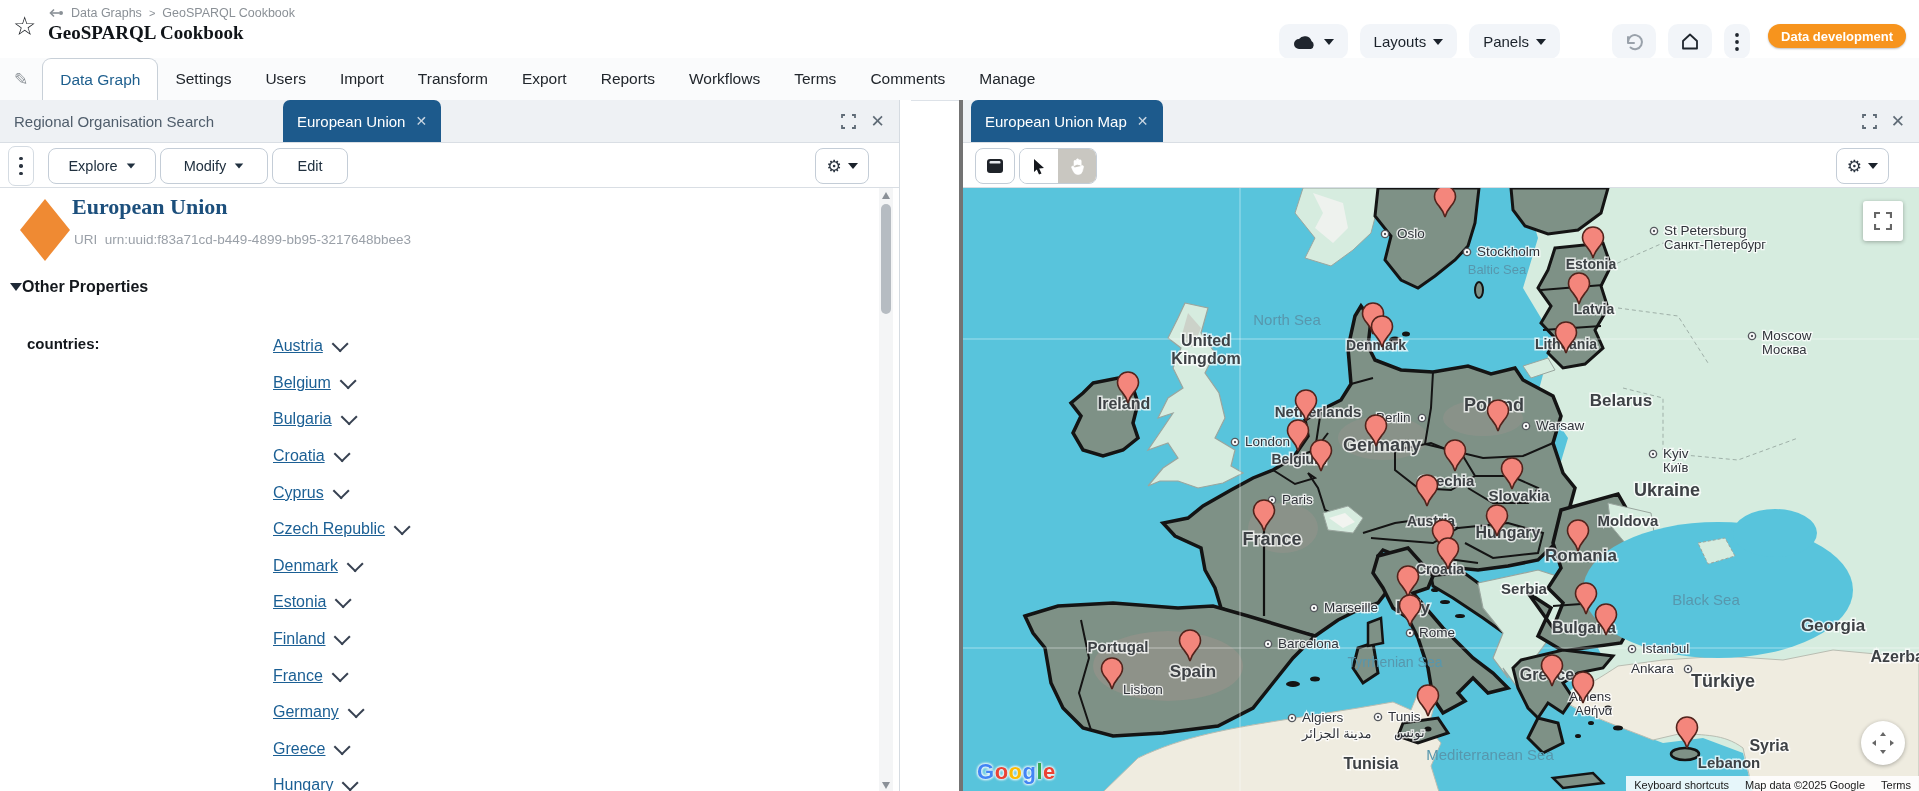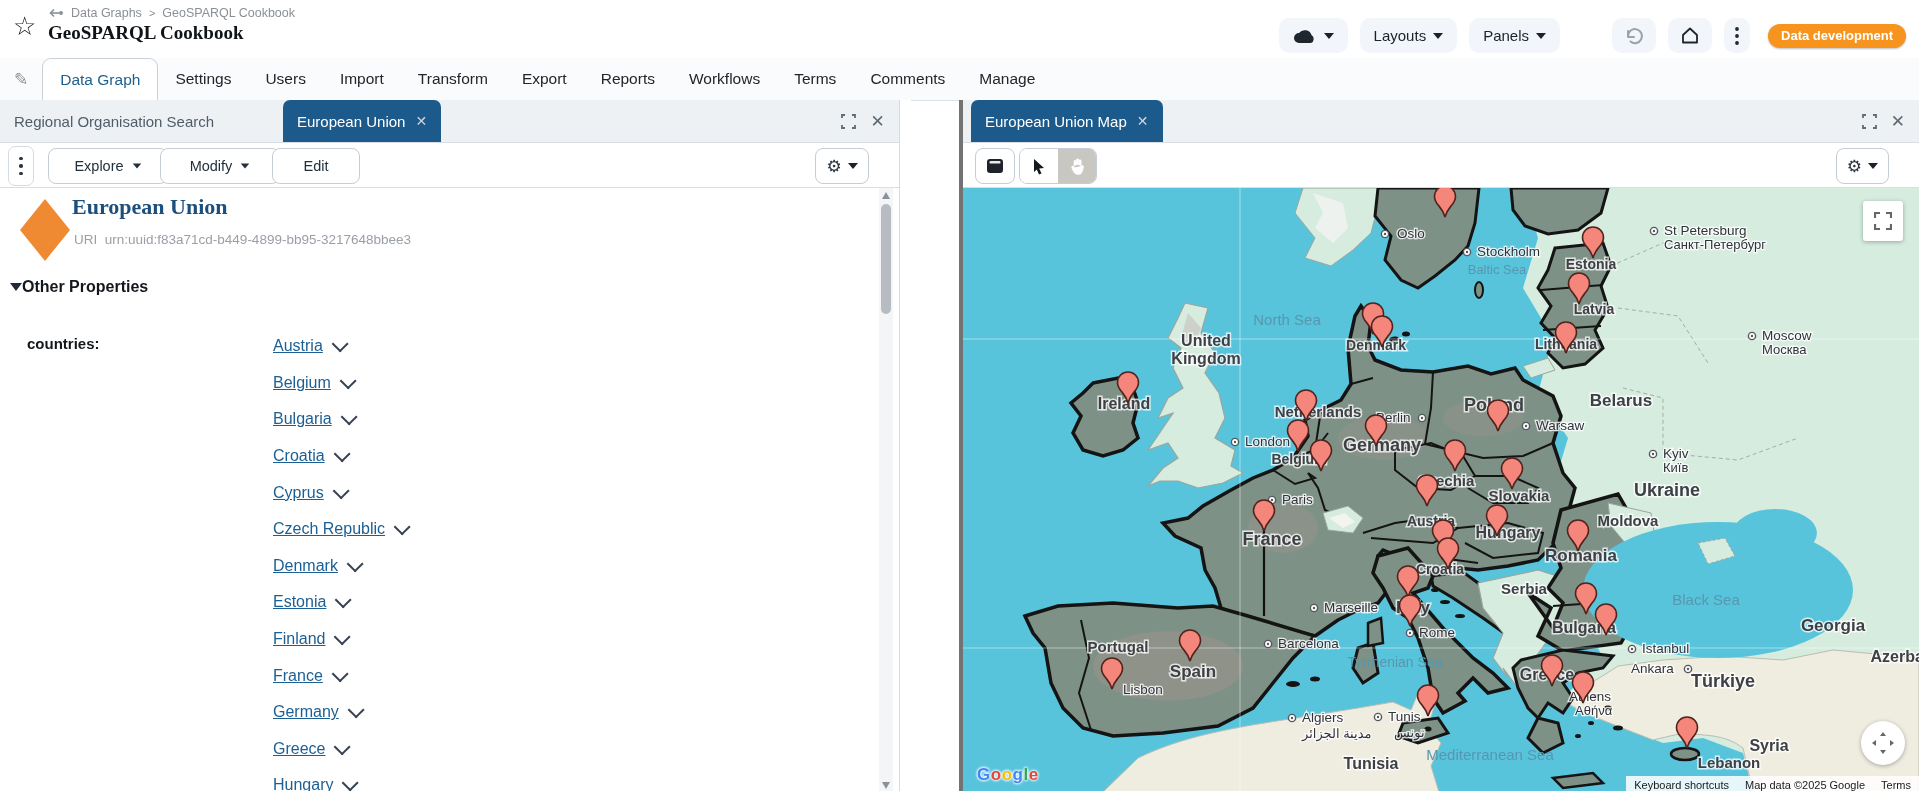"Layouts" .topright { align-items: center -> flex-start; top: 18px -> 24px }
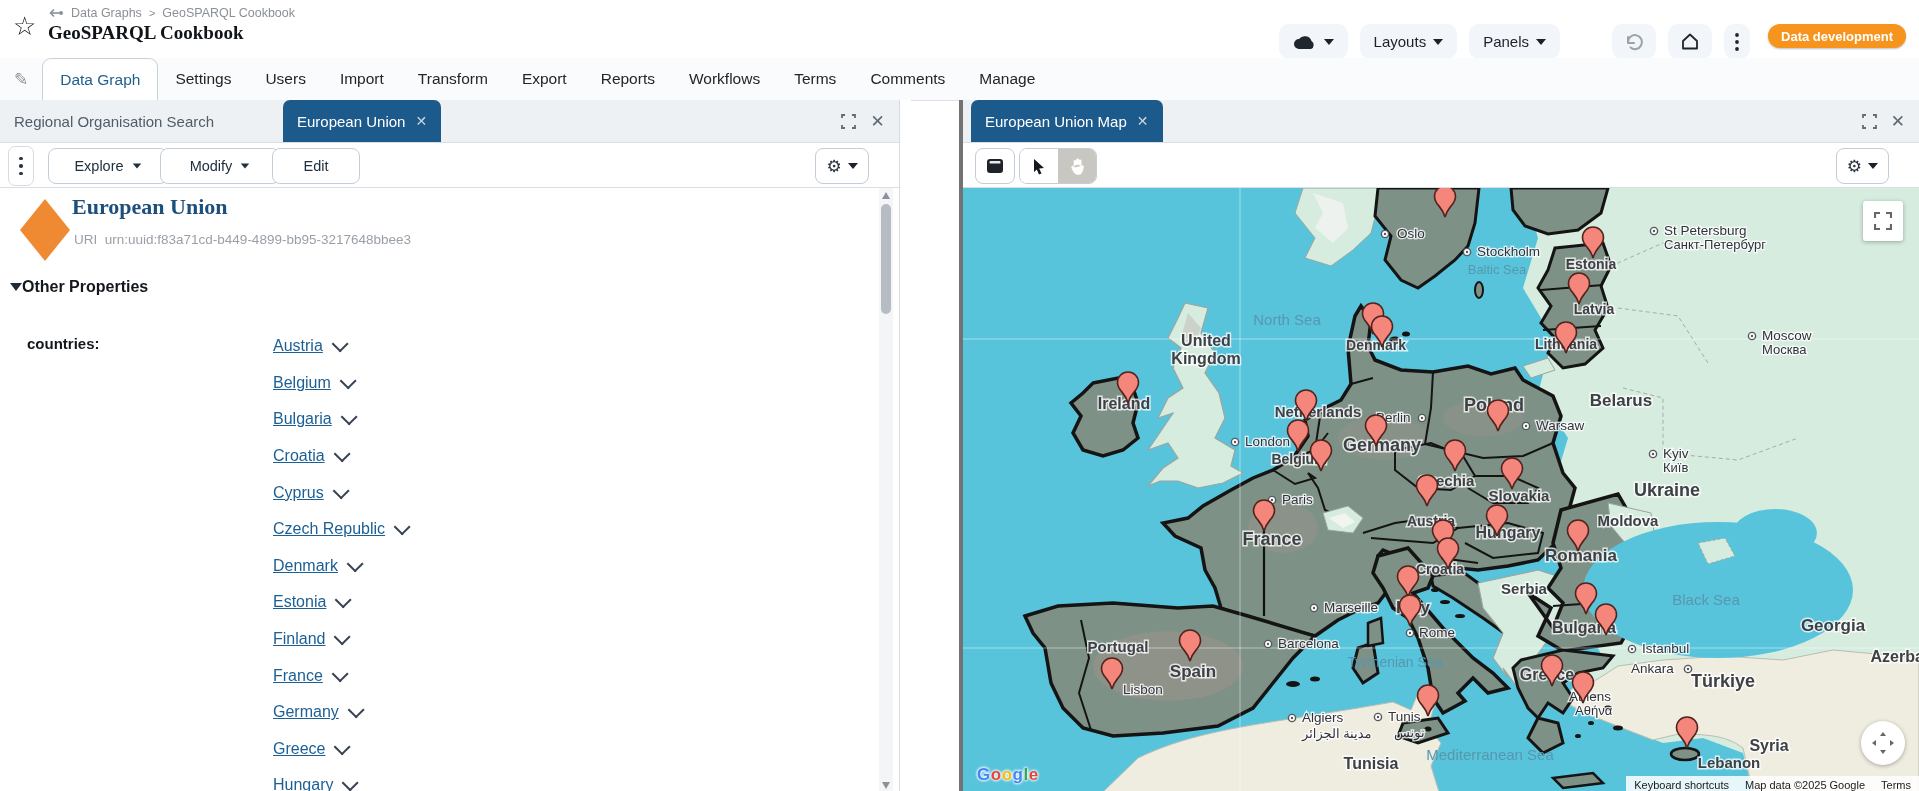"Explore" .toolbtn { padding: 0 13px -> 0 7px }
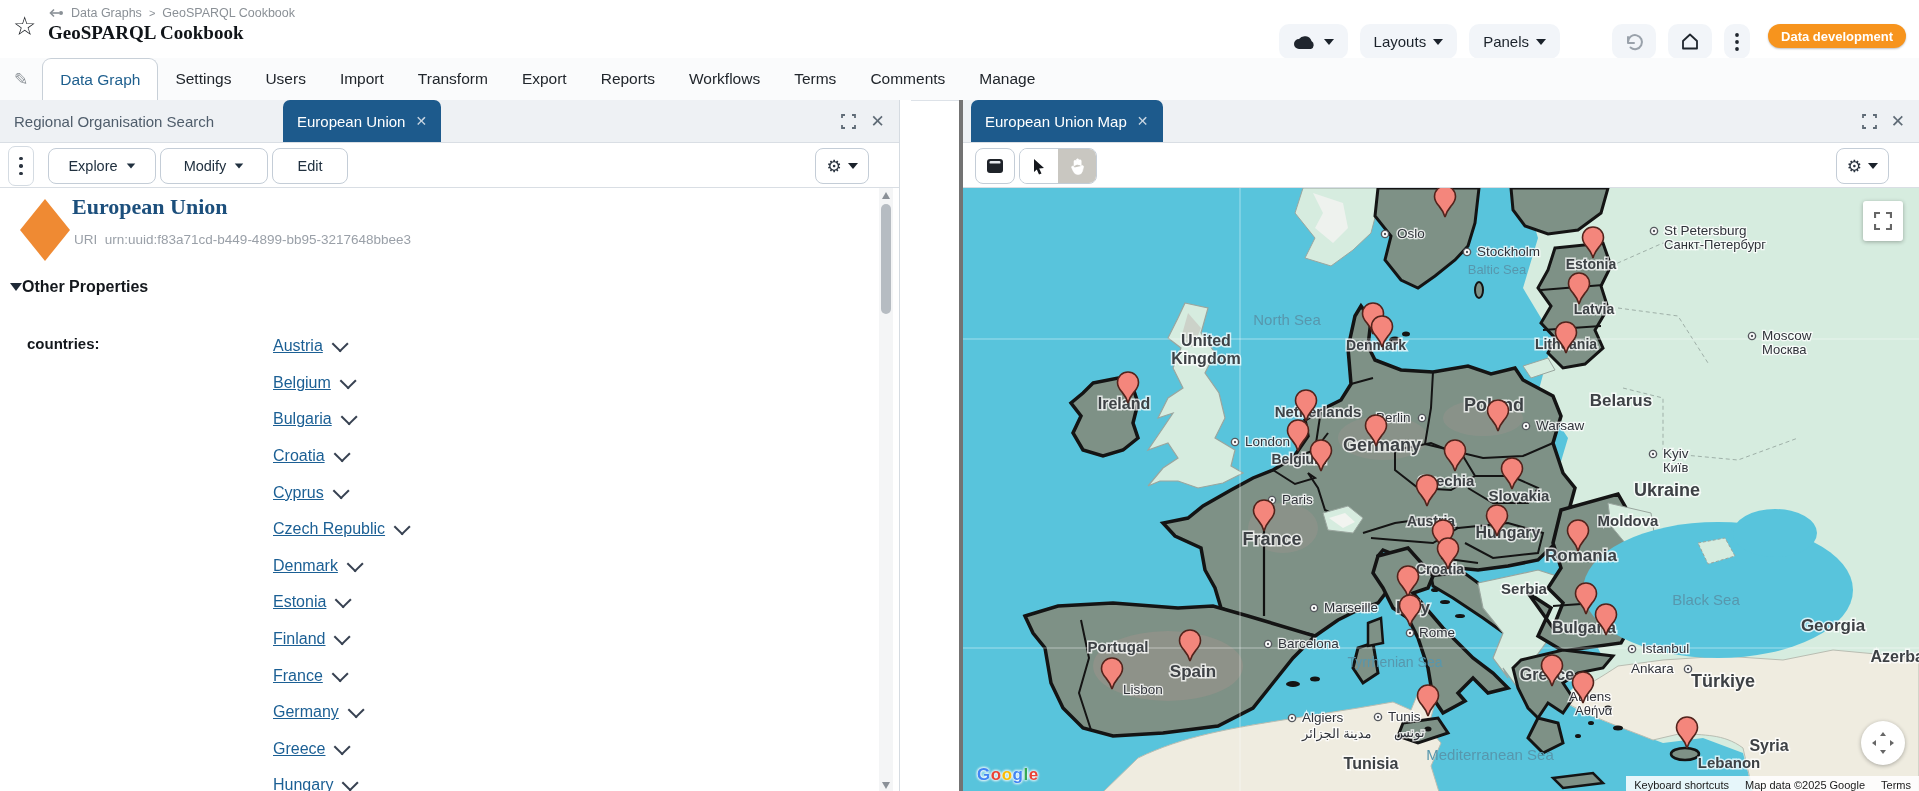"Google" .glogo { font-size: 17px -> 22px }
